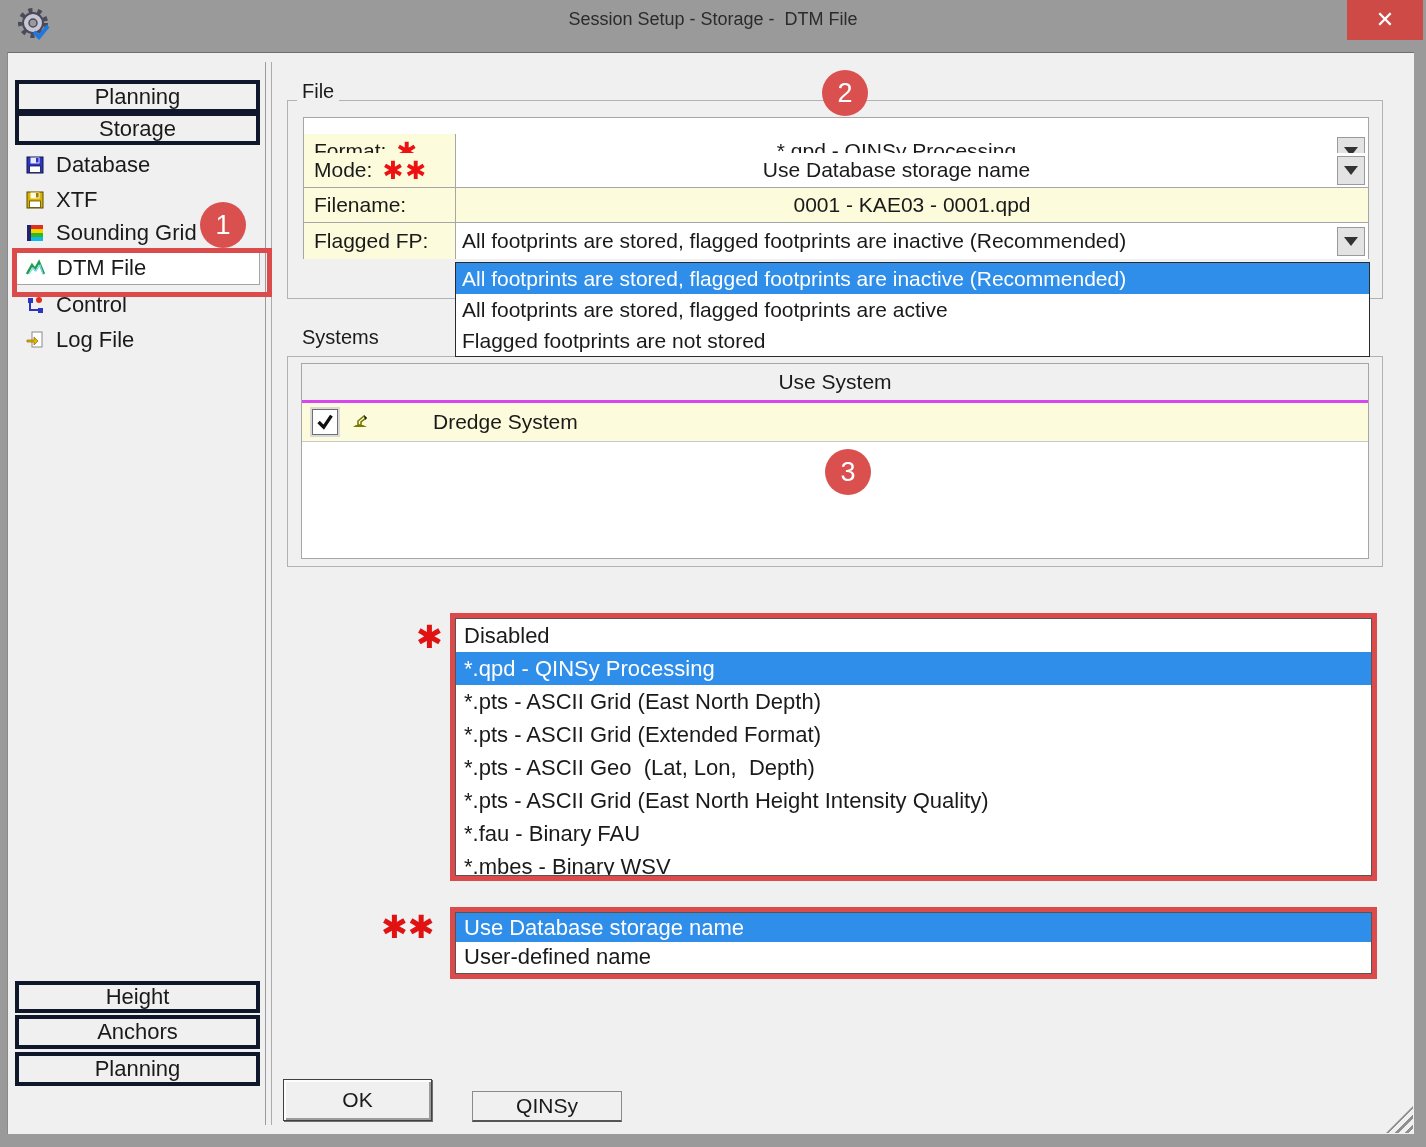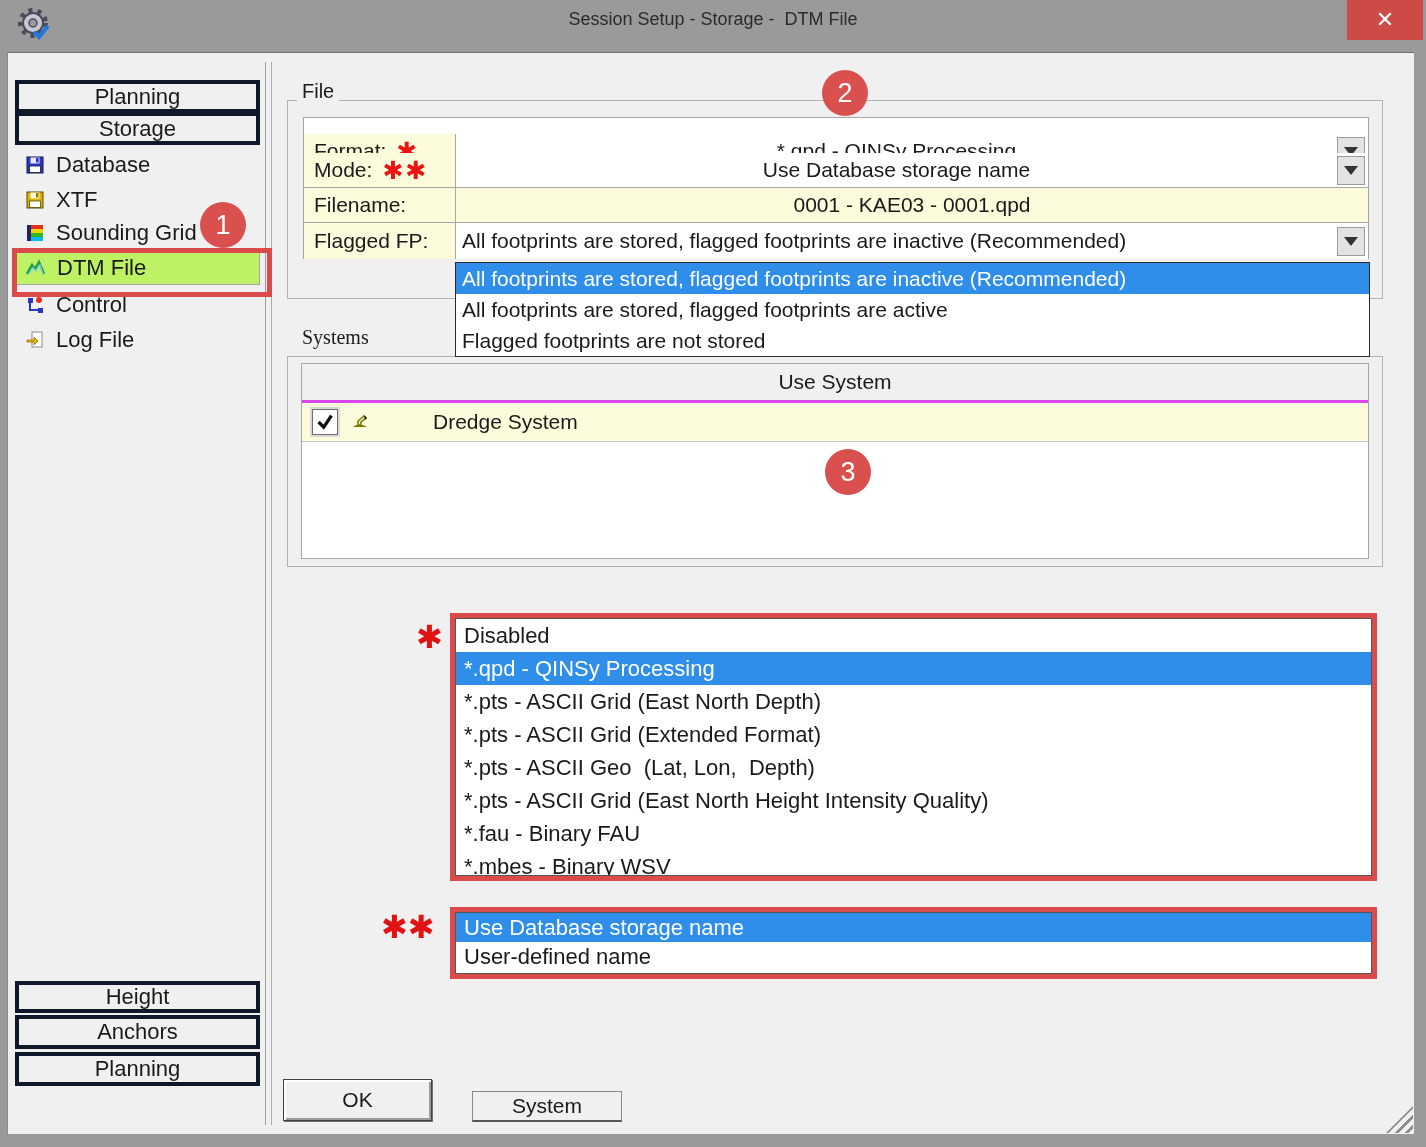"DTM File" .nav-item.selected { background: #bef264 -> #ffffff }
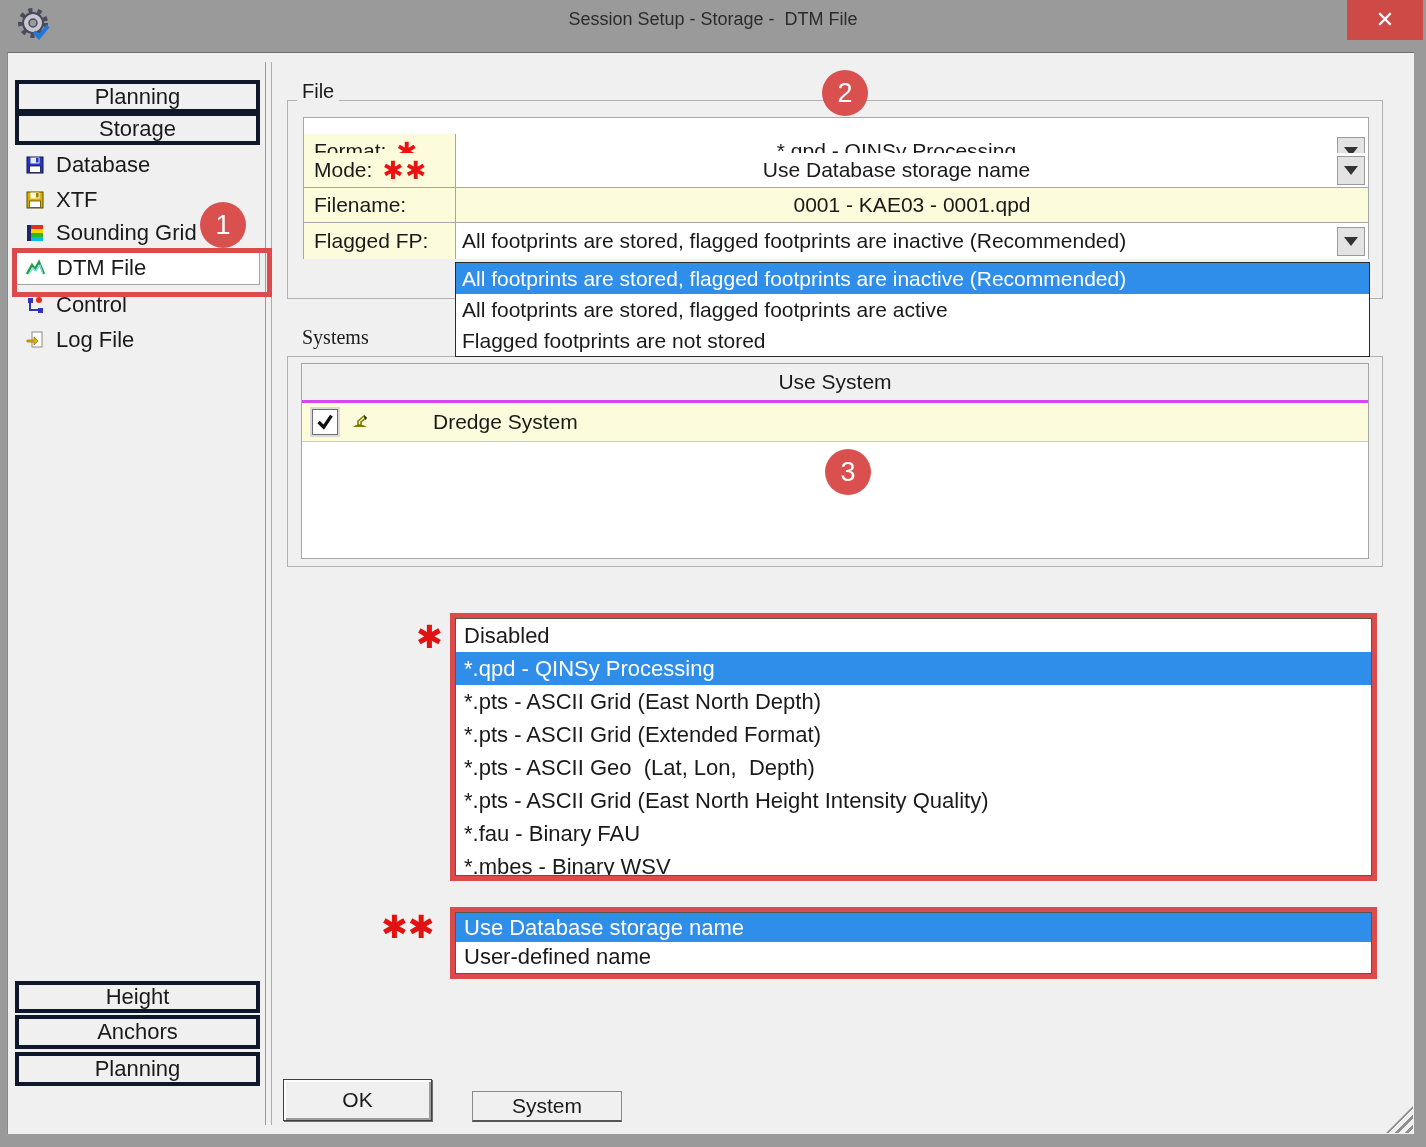"Systems" div.group-label { font-family: Liberation Serif, serif -> none }
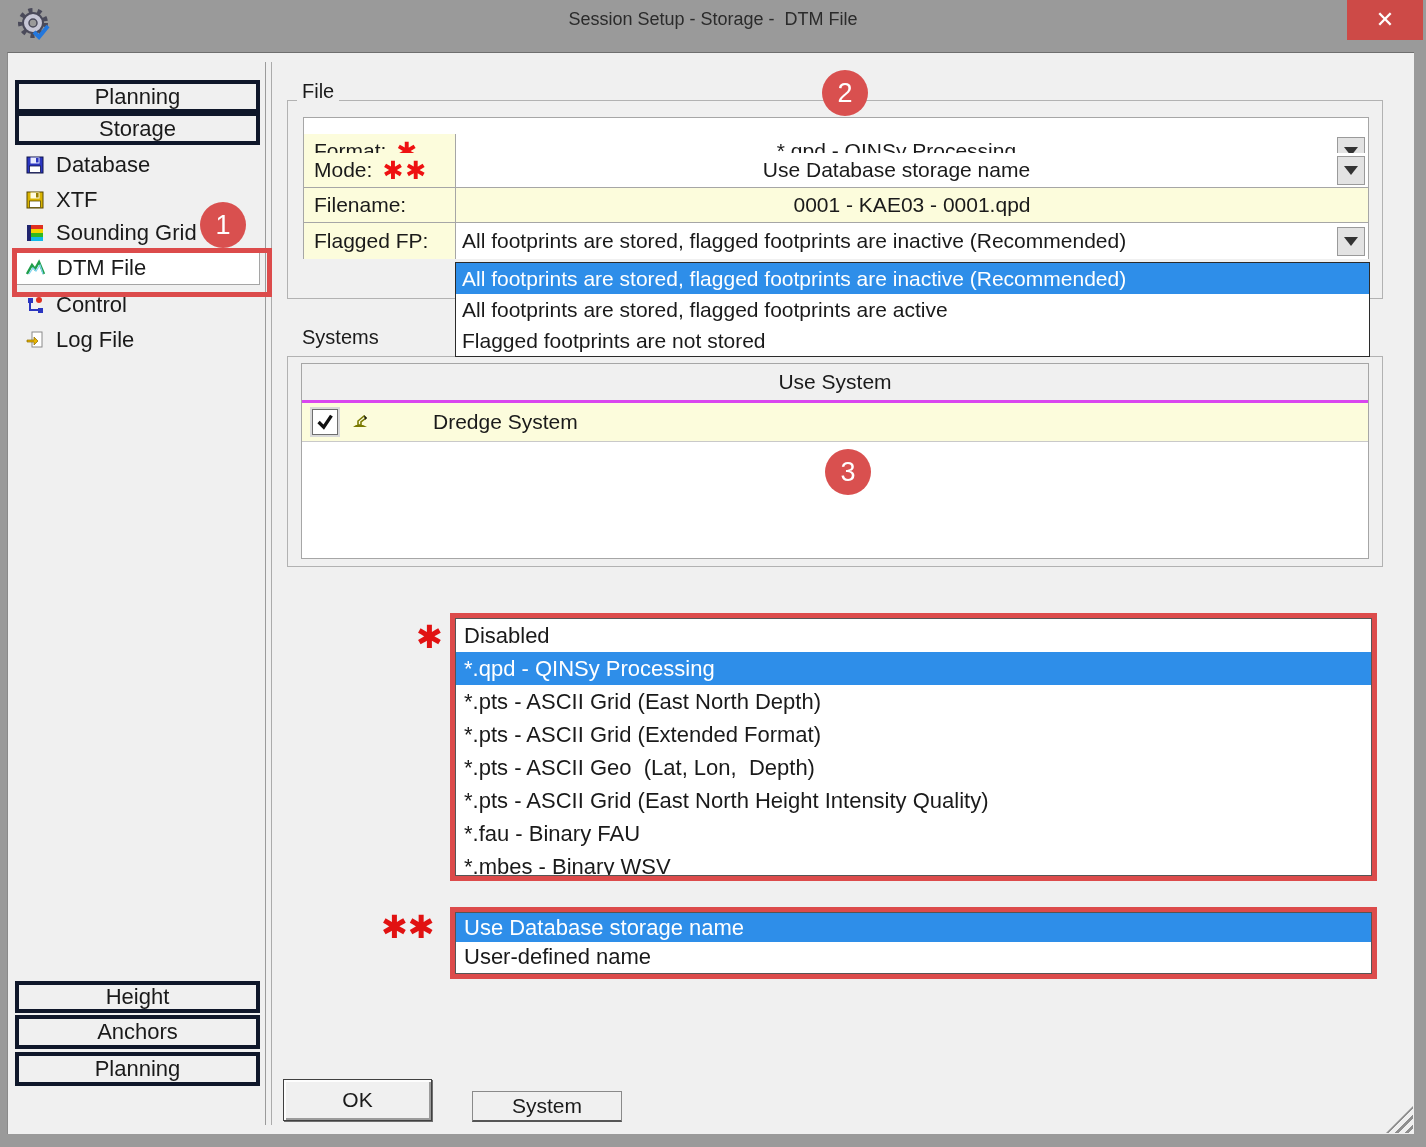"System" div.btn { text: System -> QINSy }
